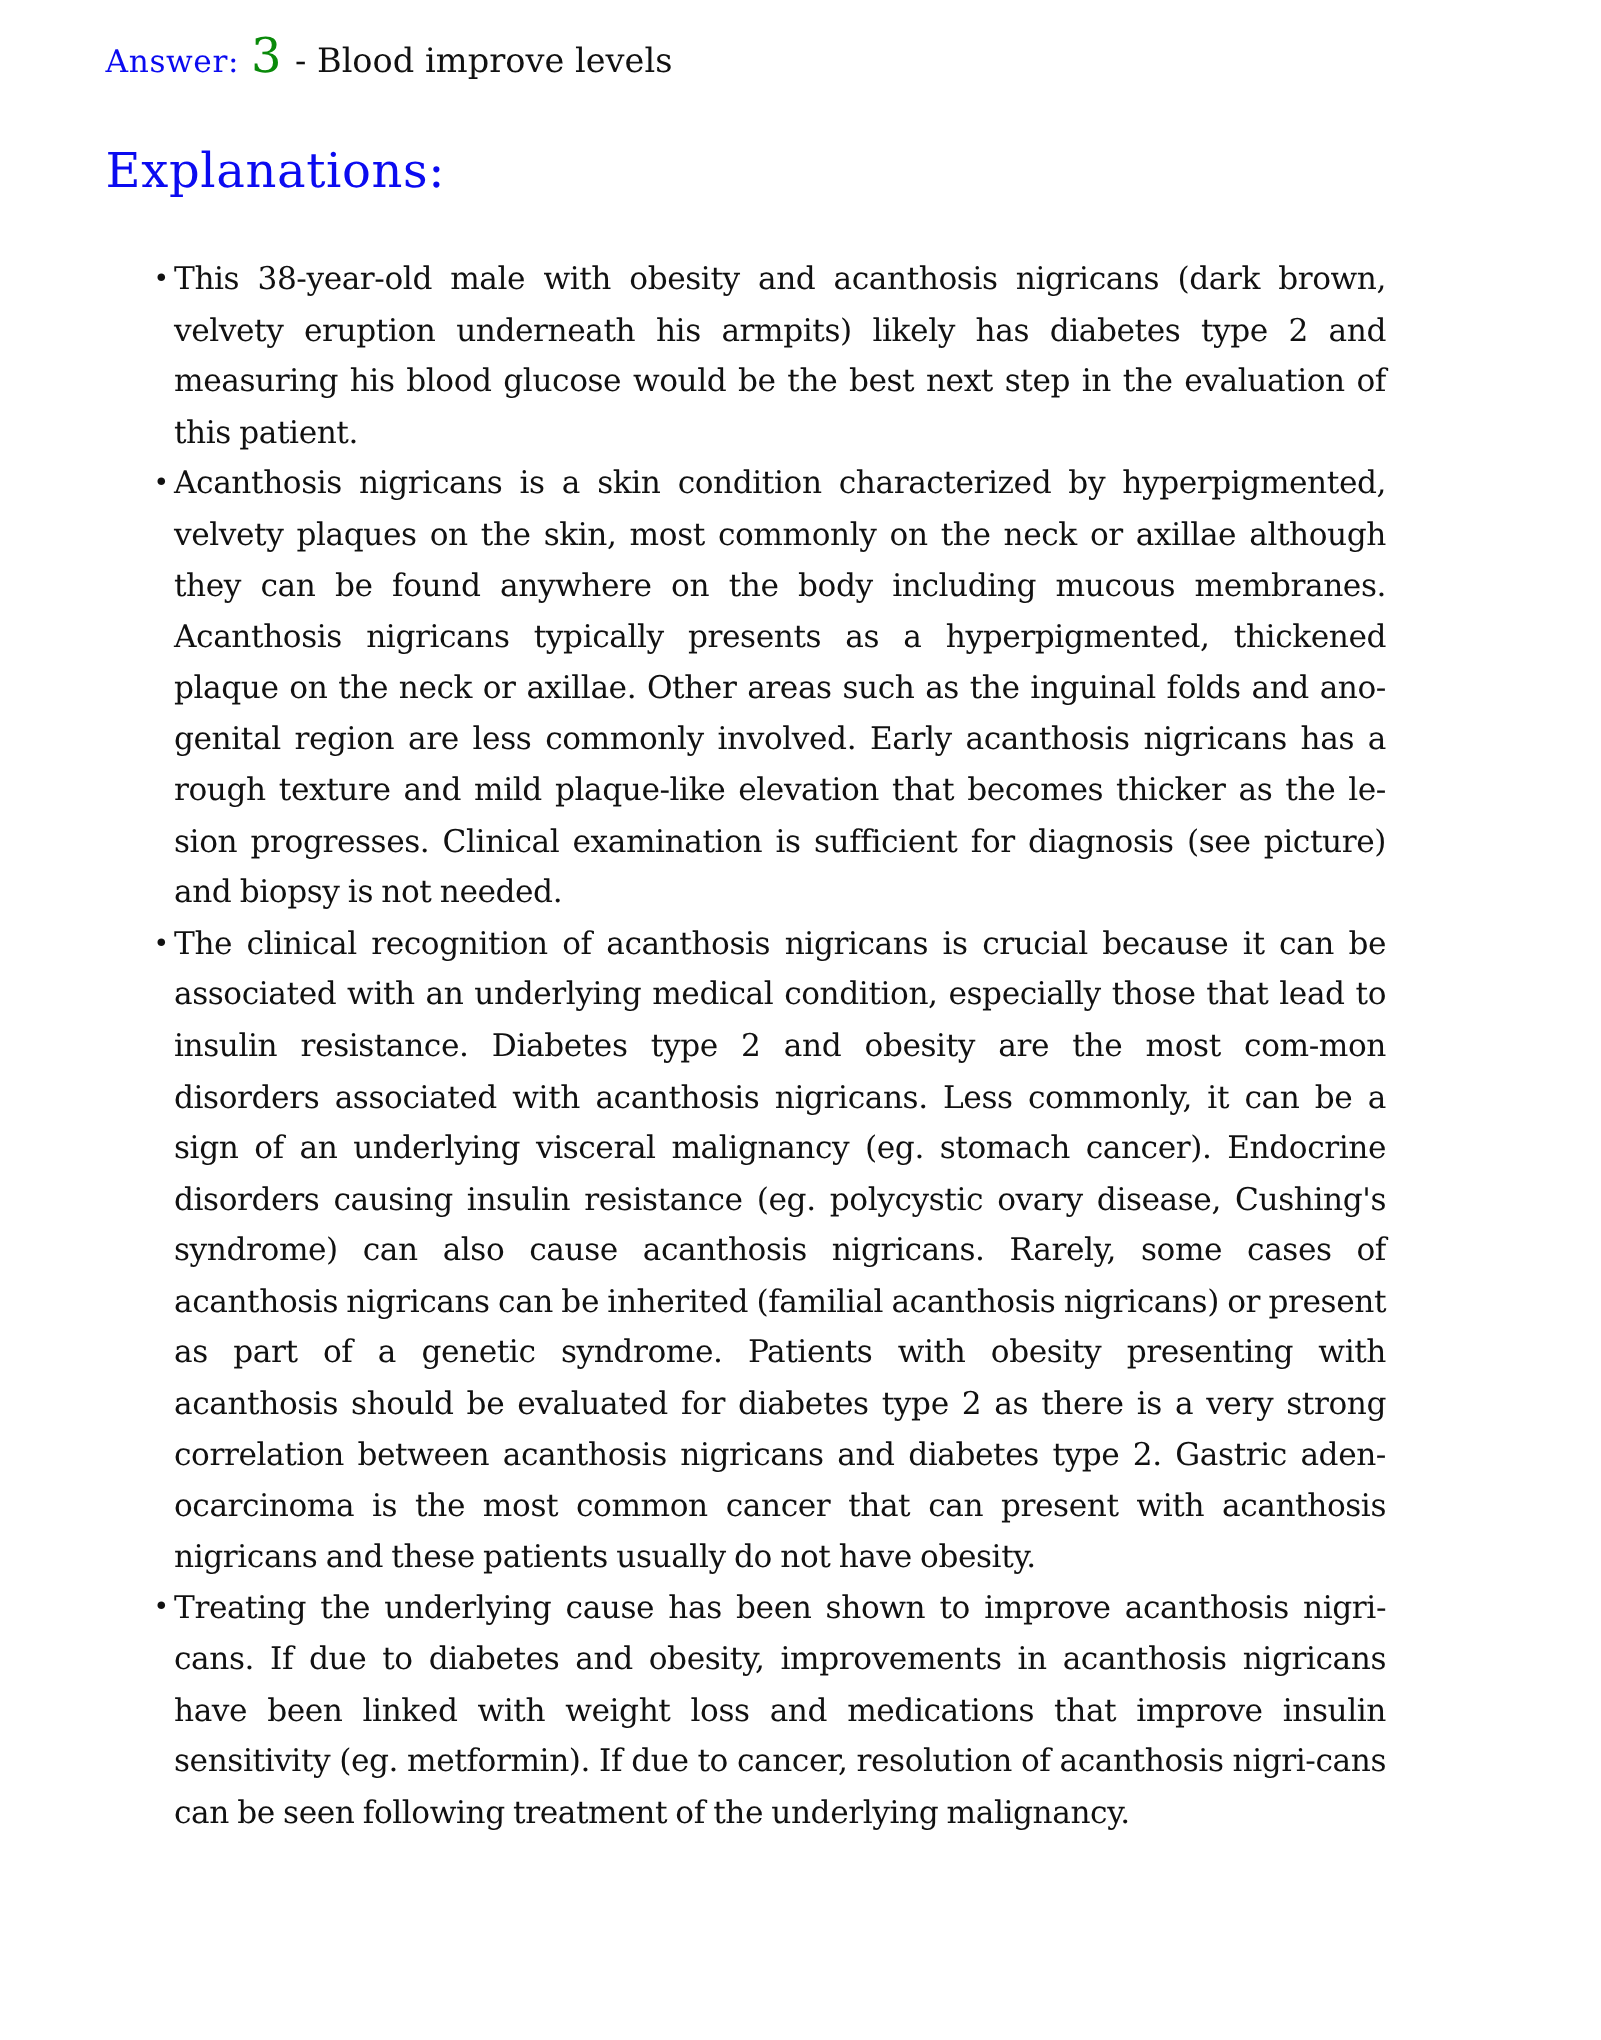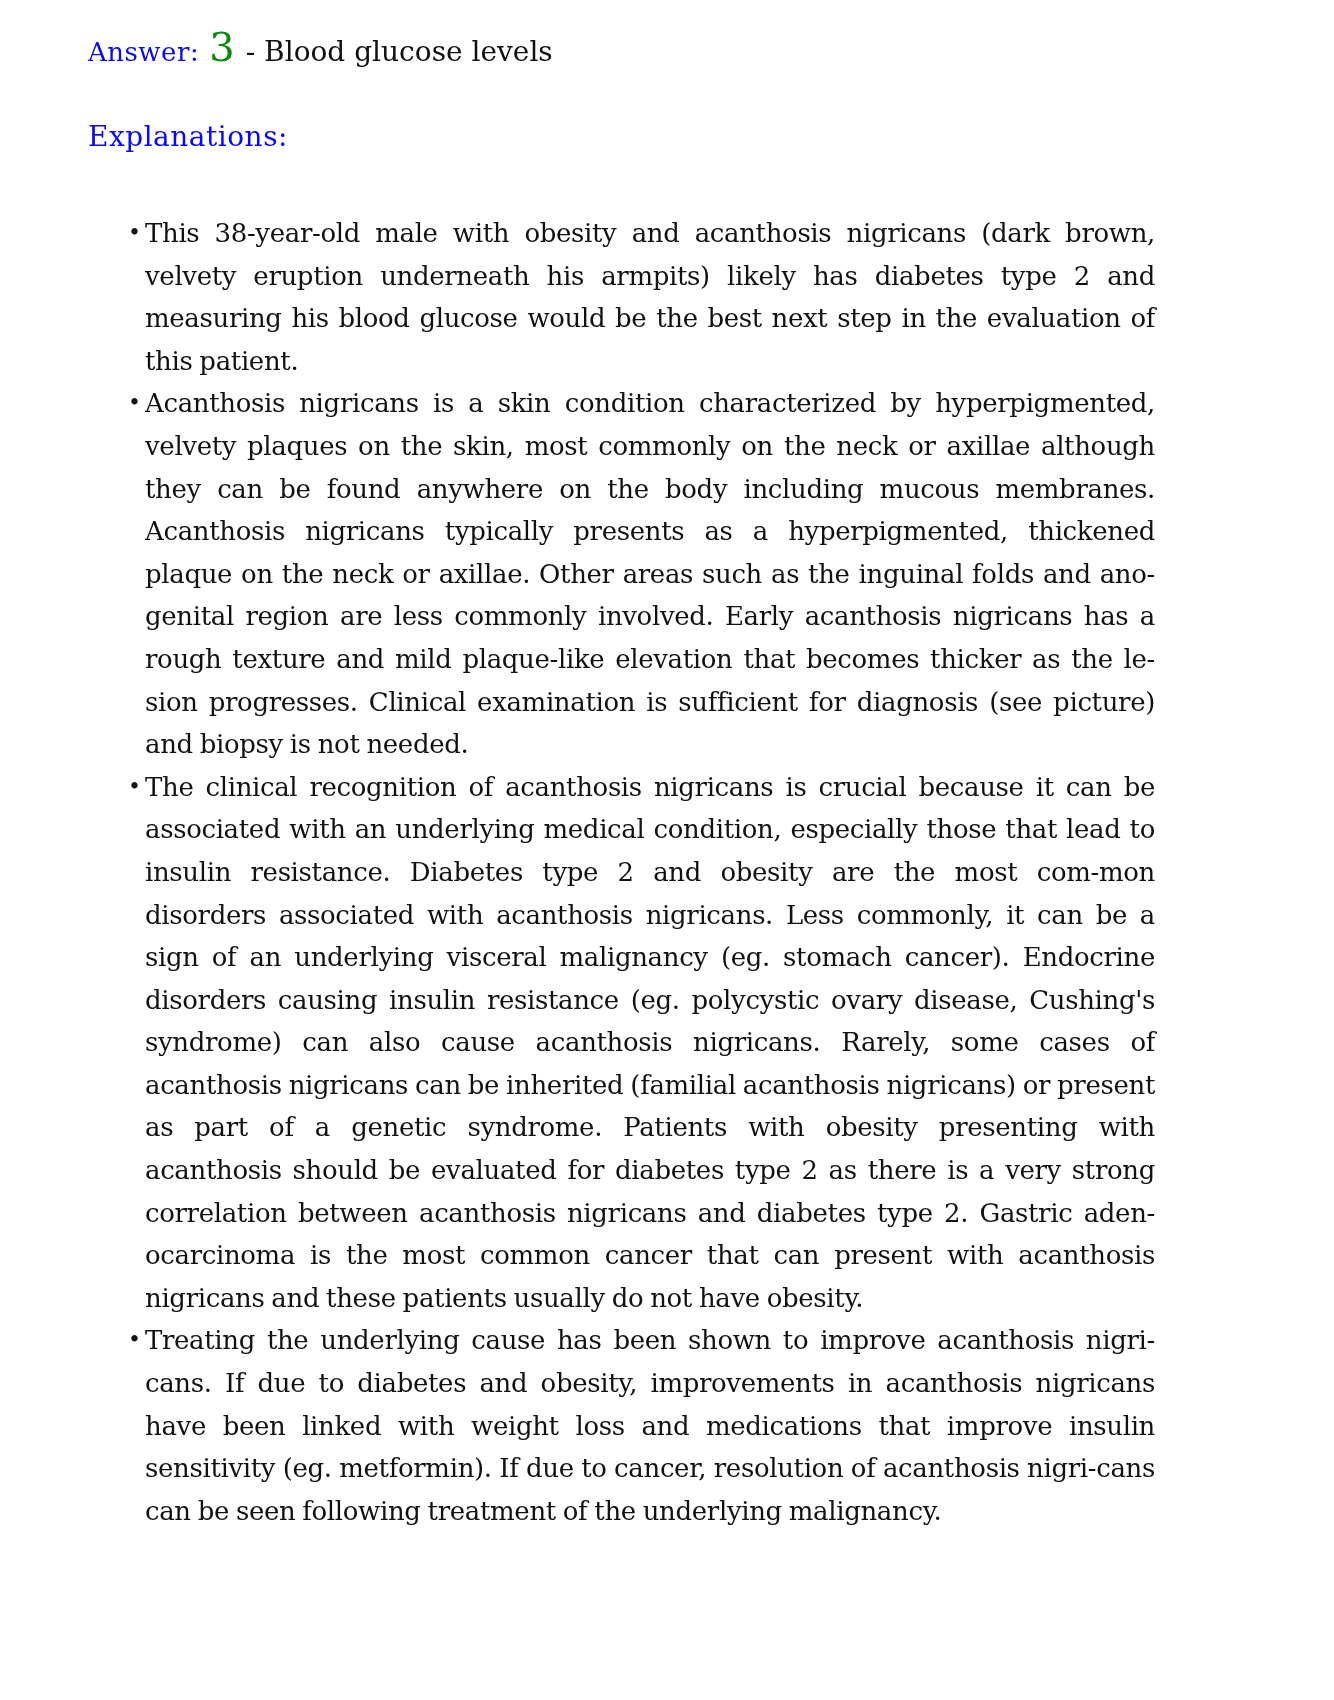"- Blood glucose levels" span.answer-text { text: glucose -> improve }
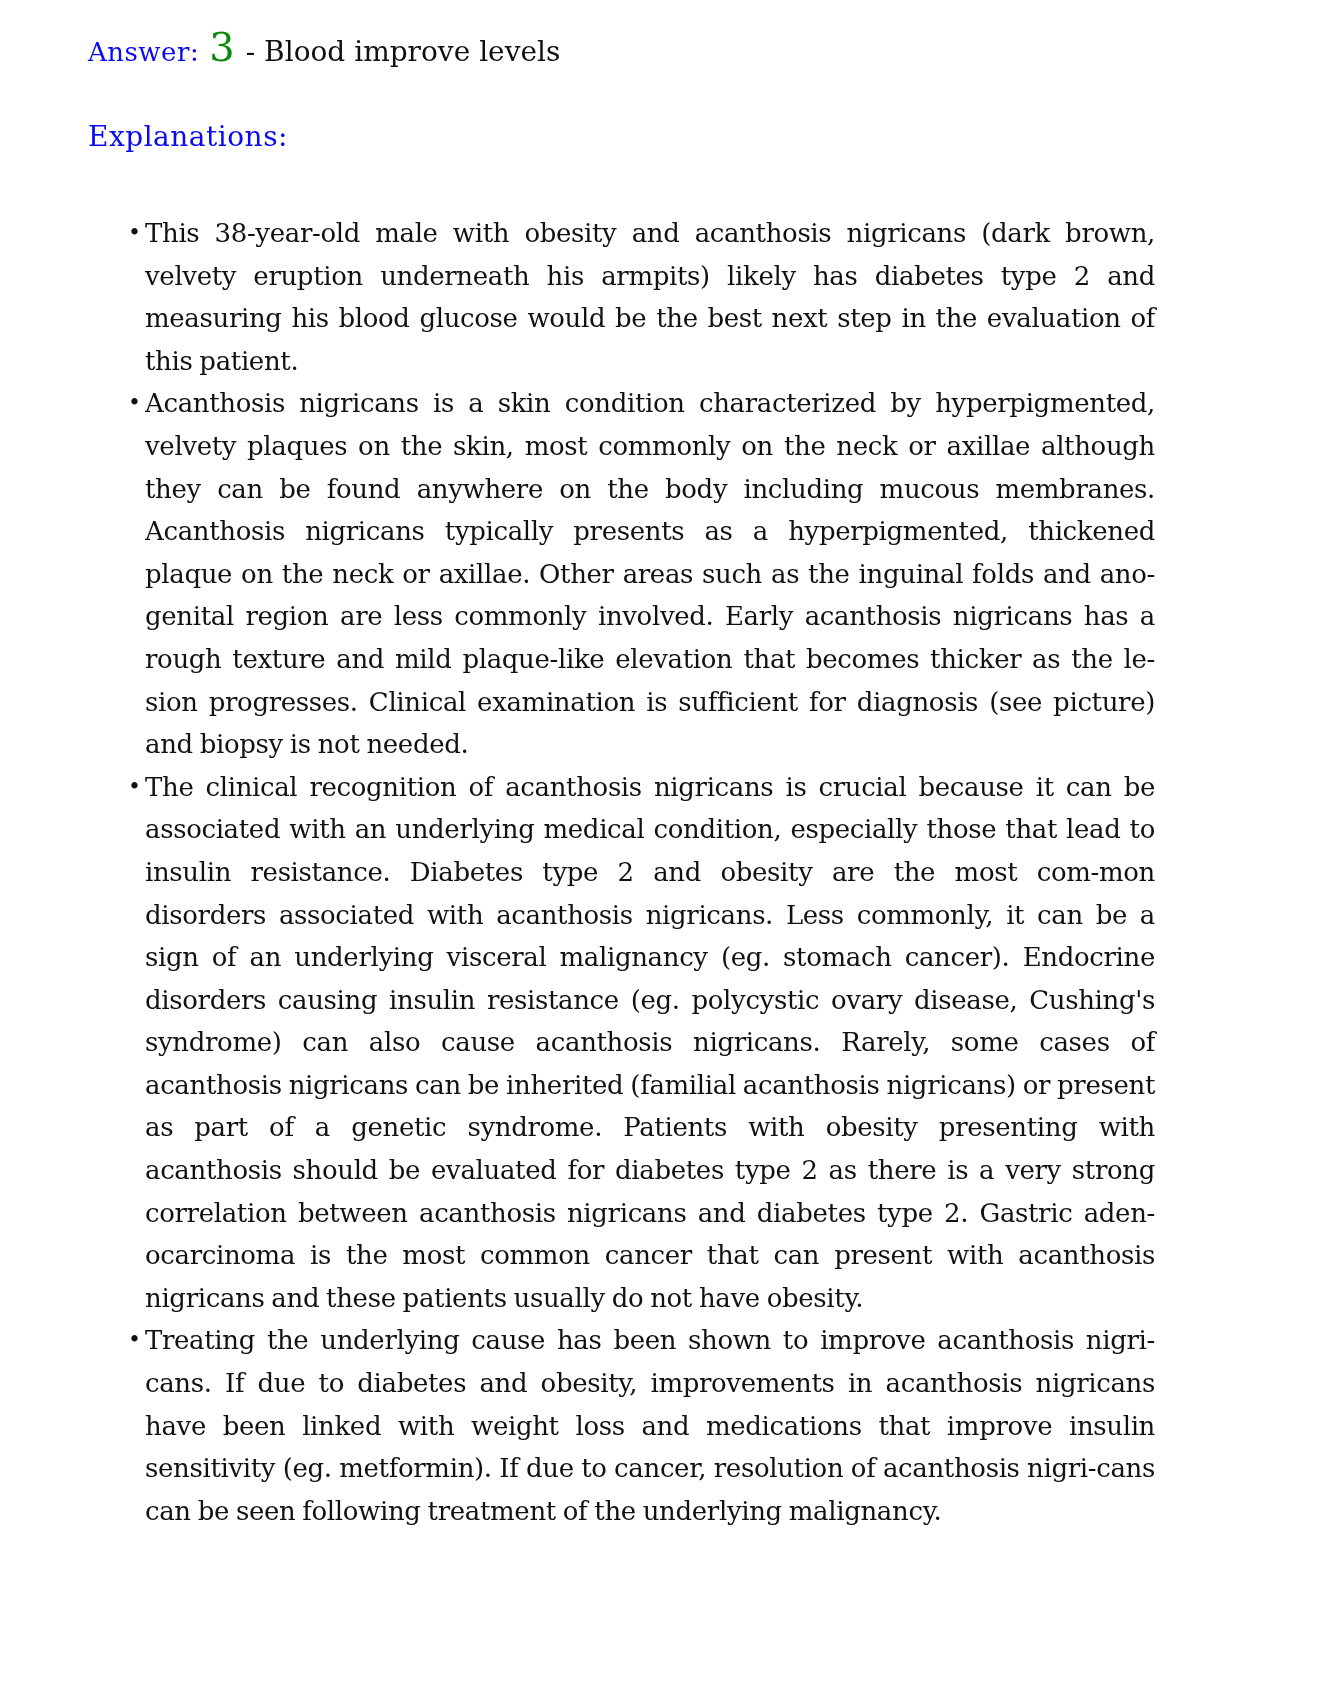"Explanations:" .explanations-heading { font-size: 28px -> 40px }
